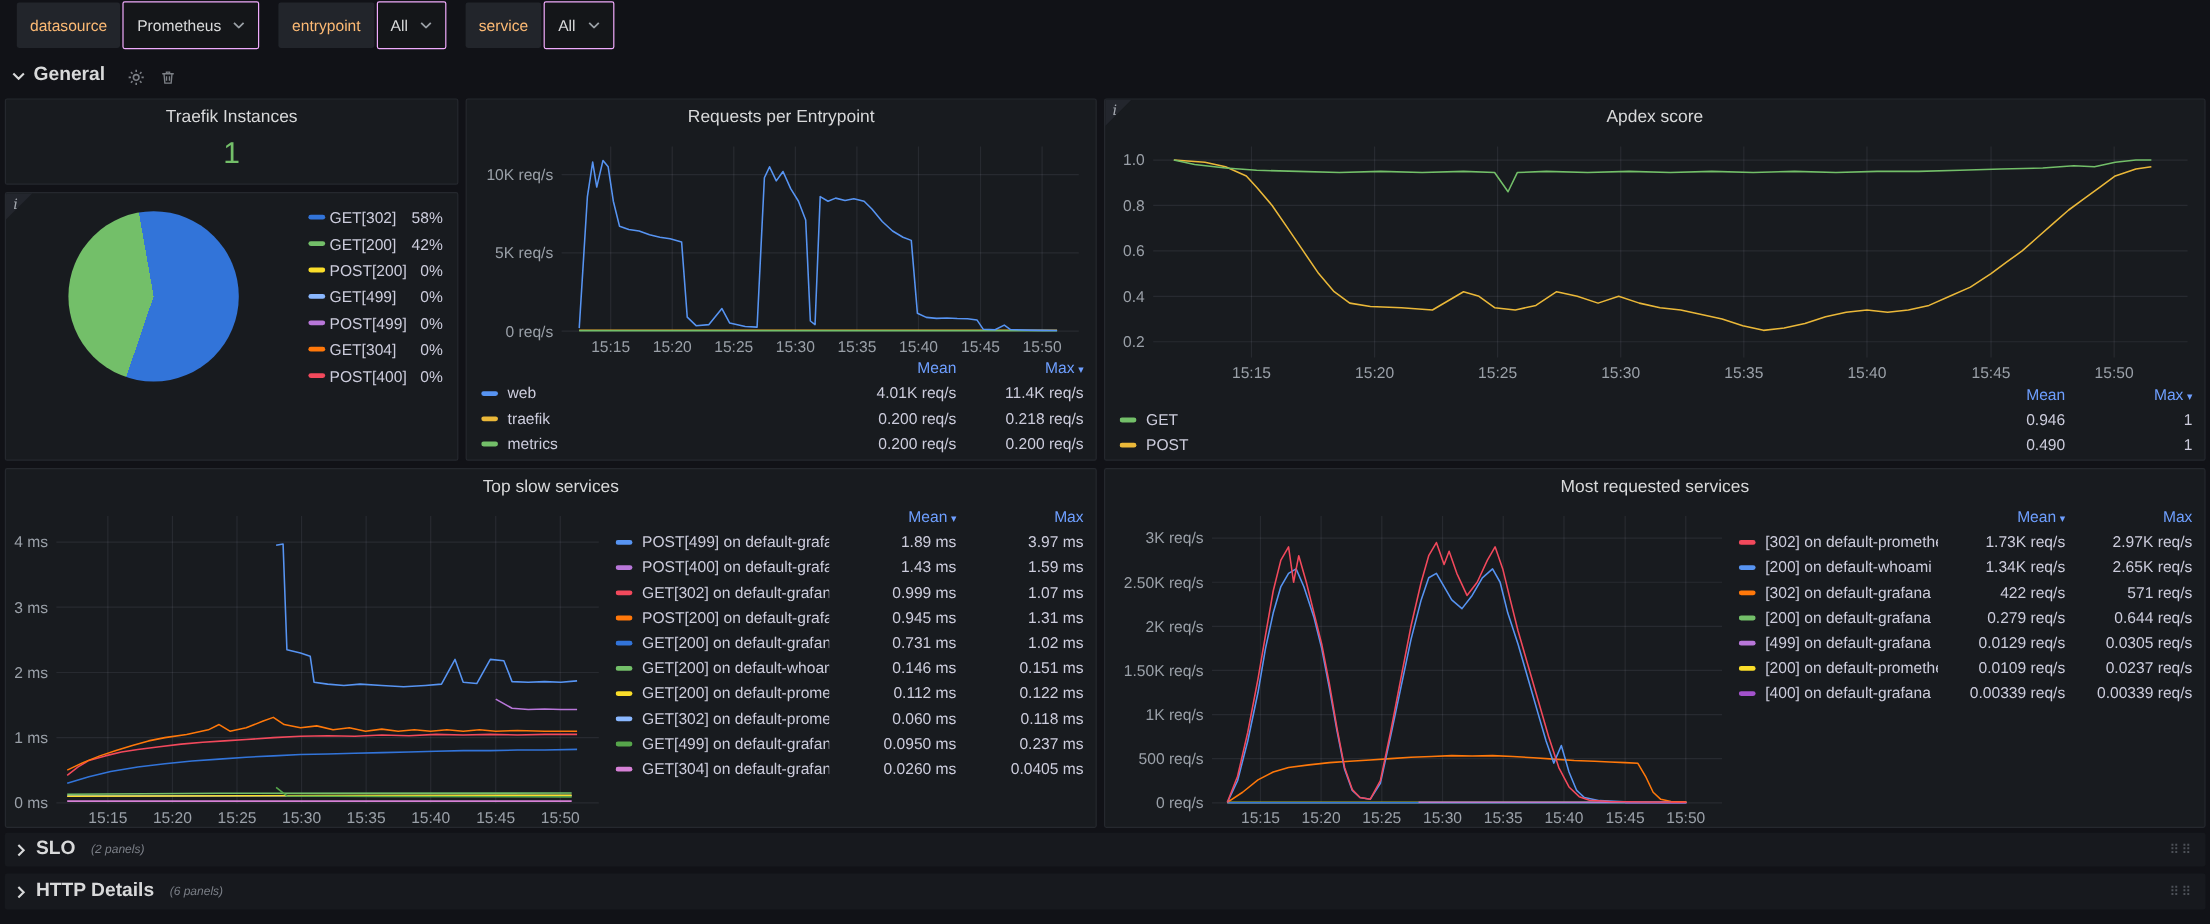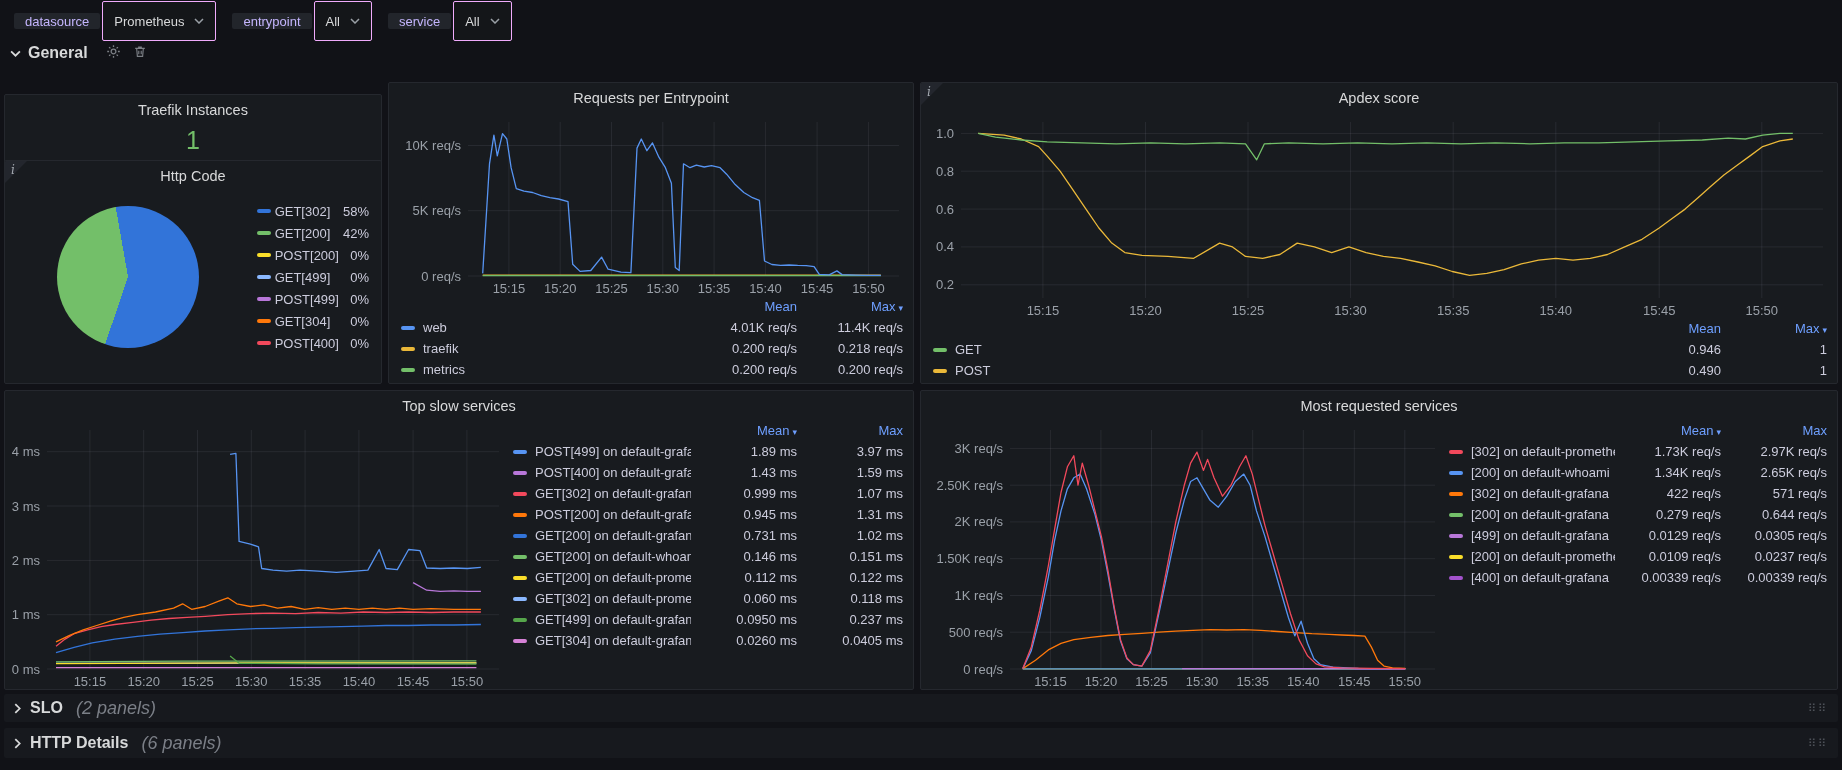"datasource" .var-label { color: #c4b5fd -> #fdba74; height: 16px -> 38px }
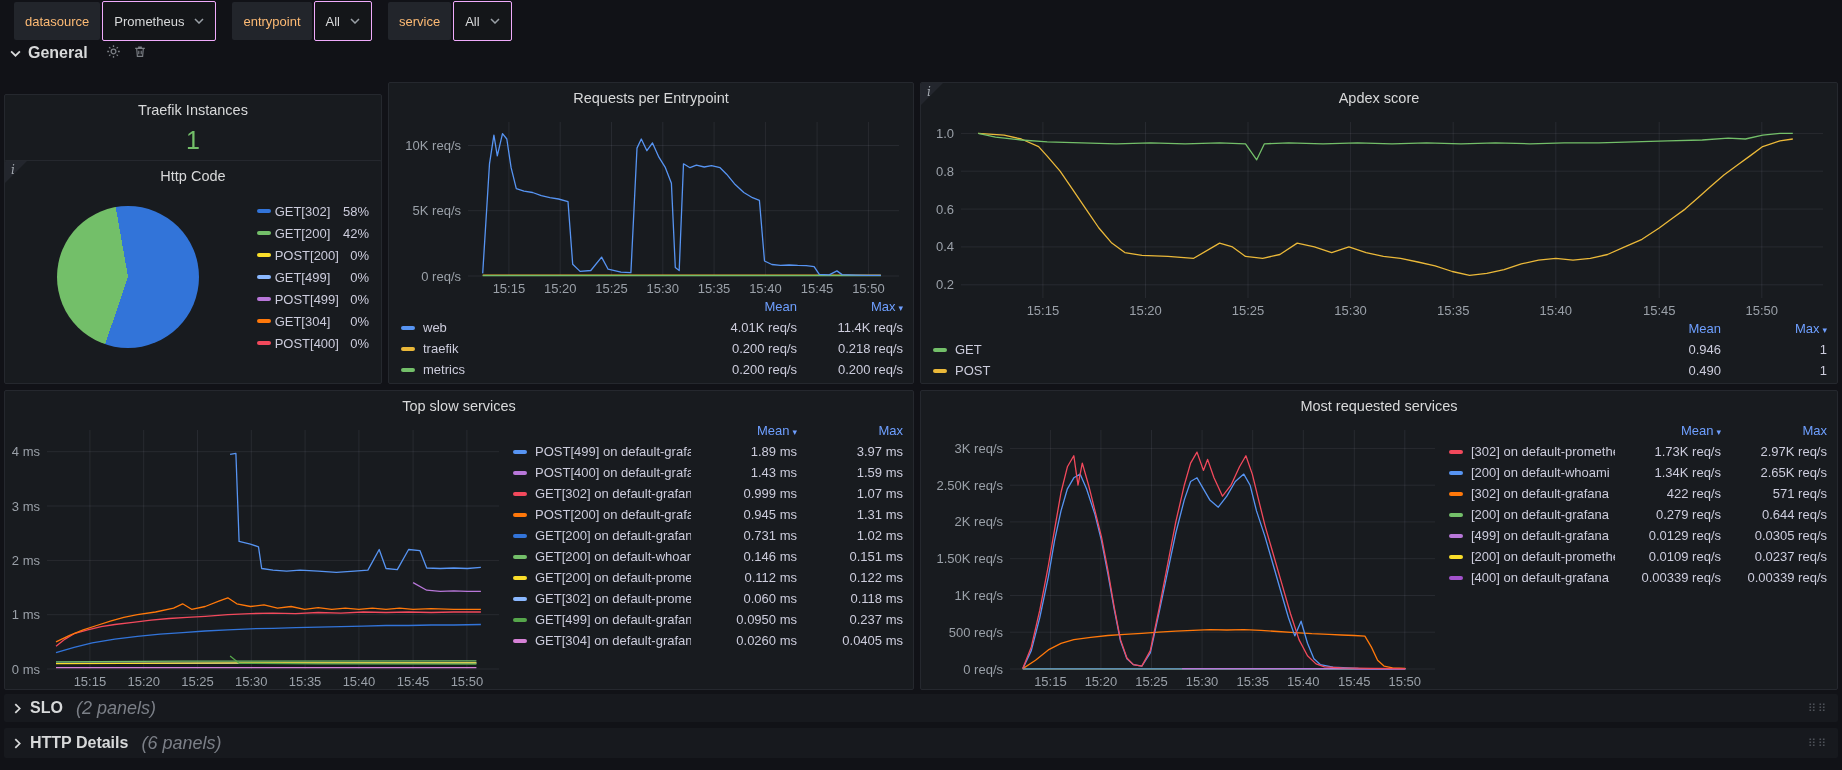"General" .row-head { align-items: flex-start -> flex-end }
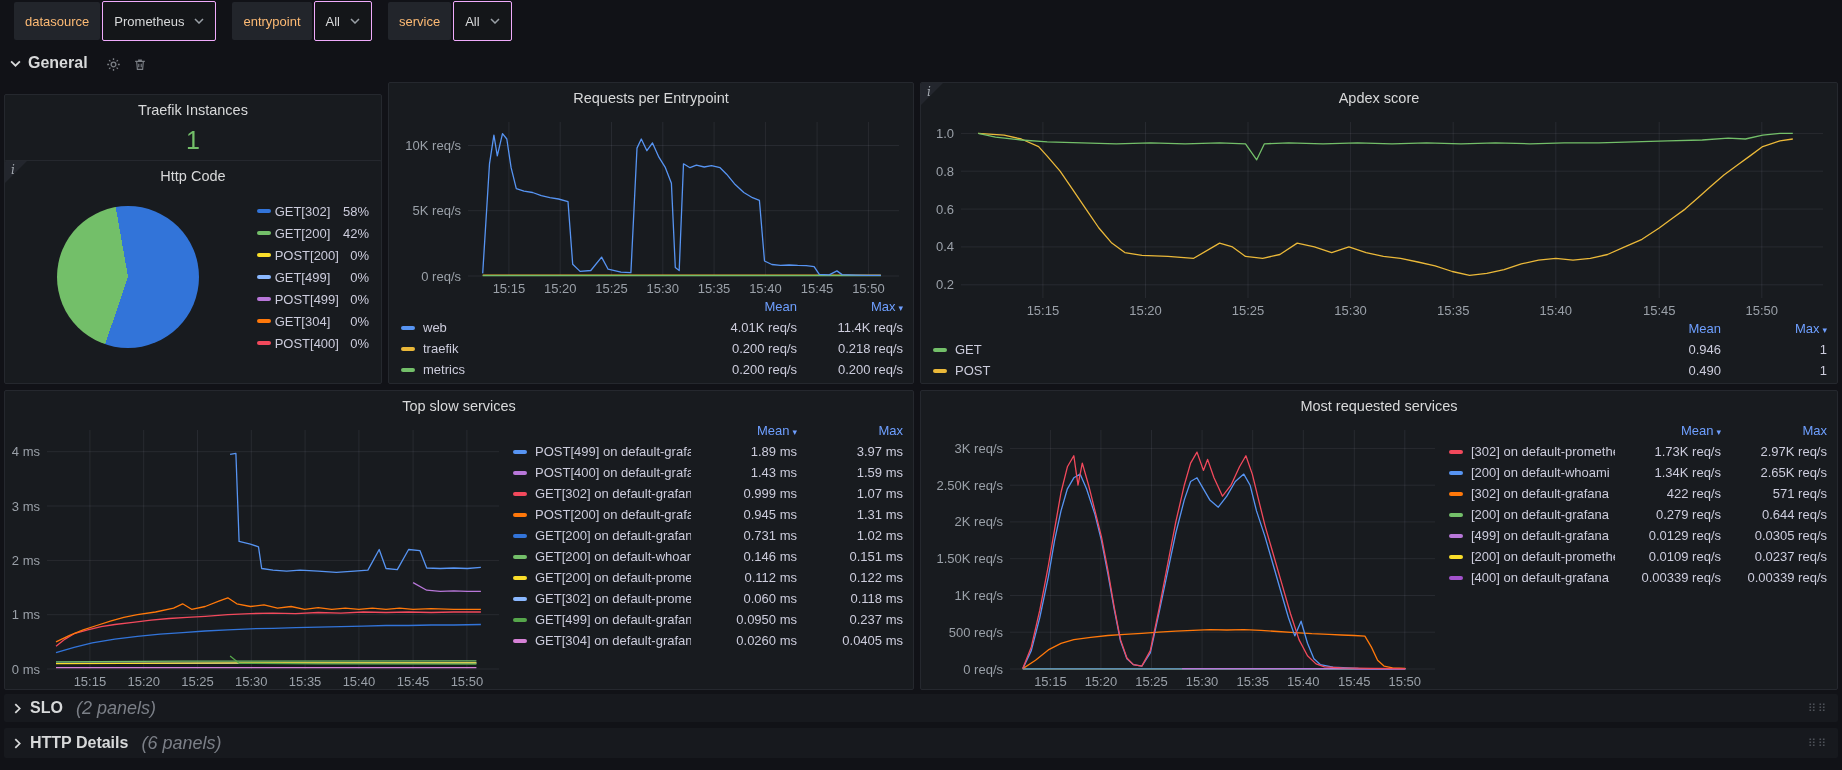"Traefik Instances" section.panel { top: 94px -> 82px }
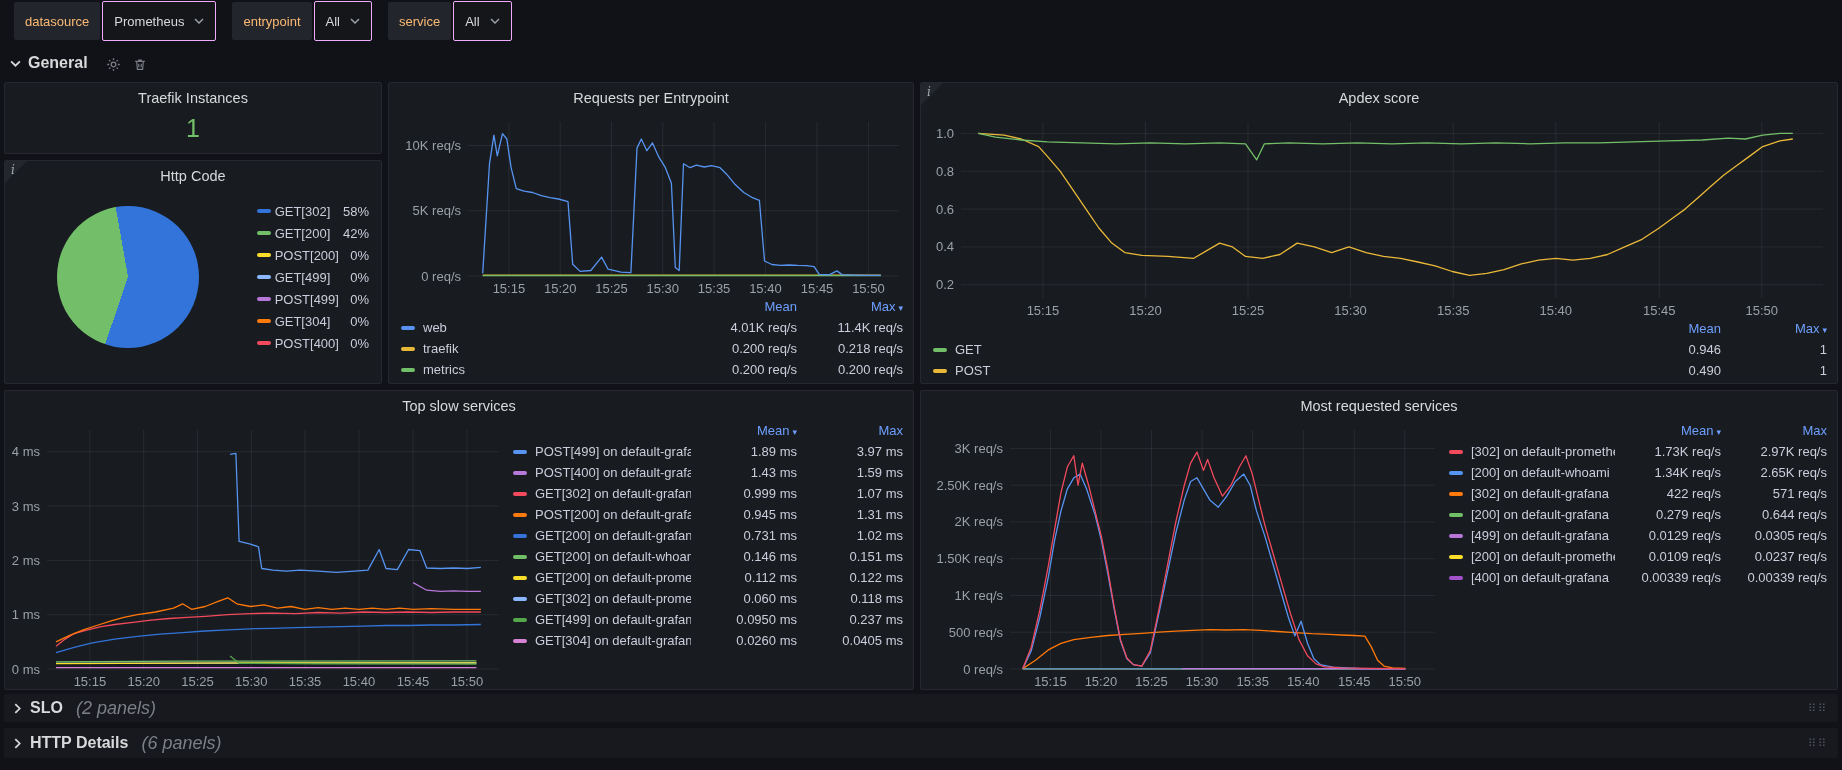"Http Code" header.panel-title { html: <header>Http Code</header> -> none }
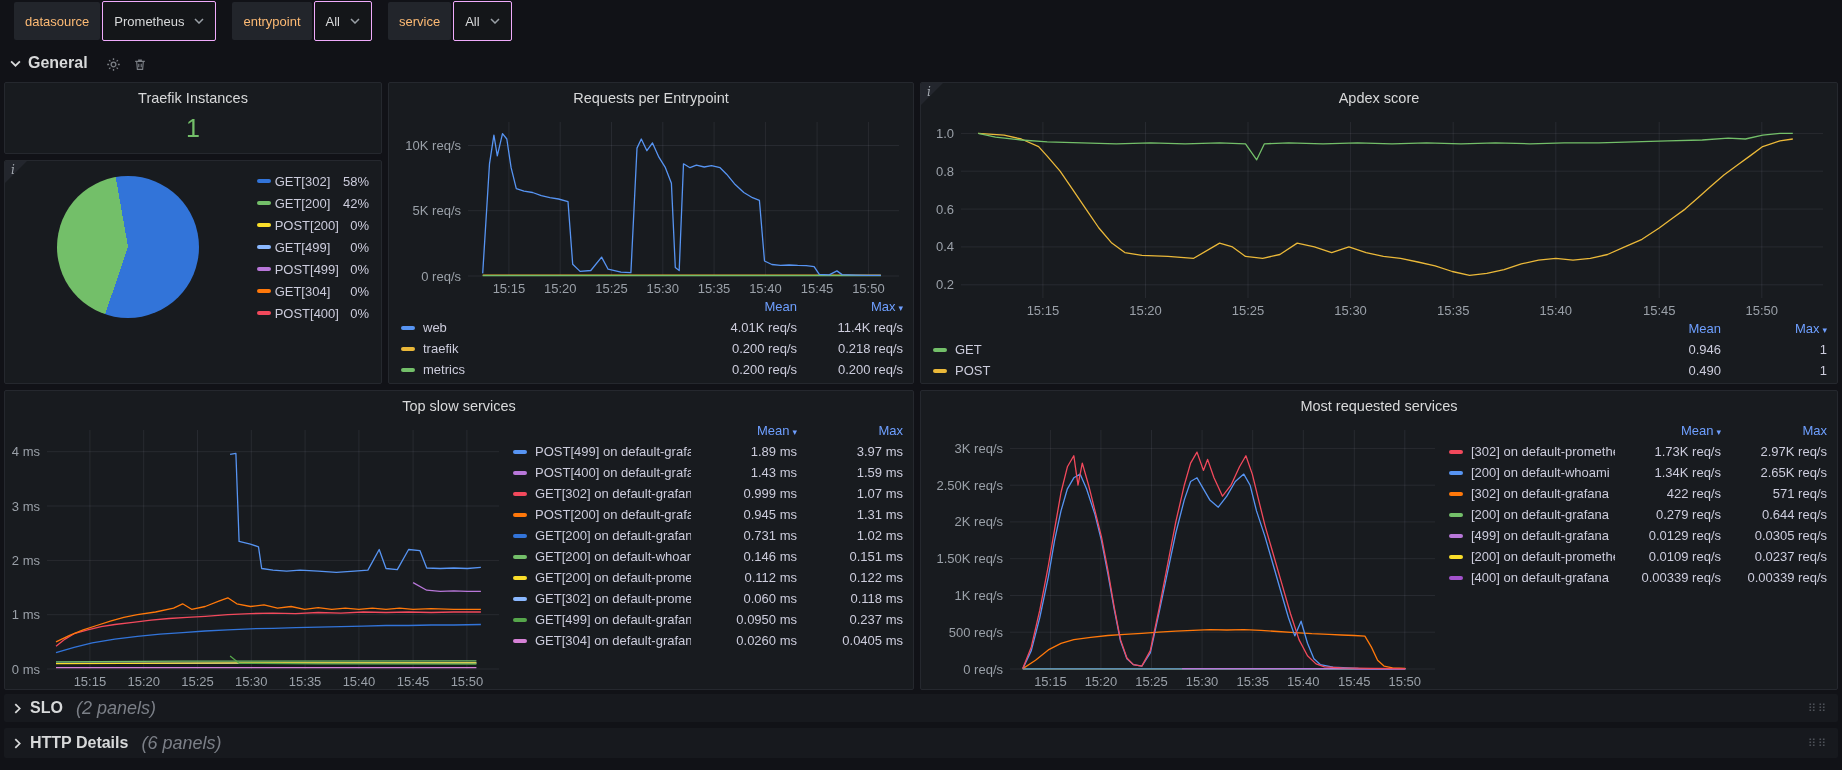"(2 panels)" .row-count { font-size: 18px -> 10px }
